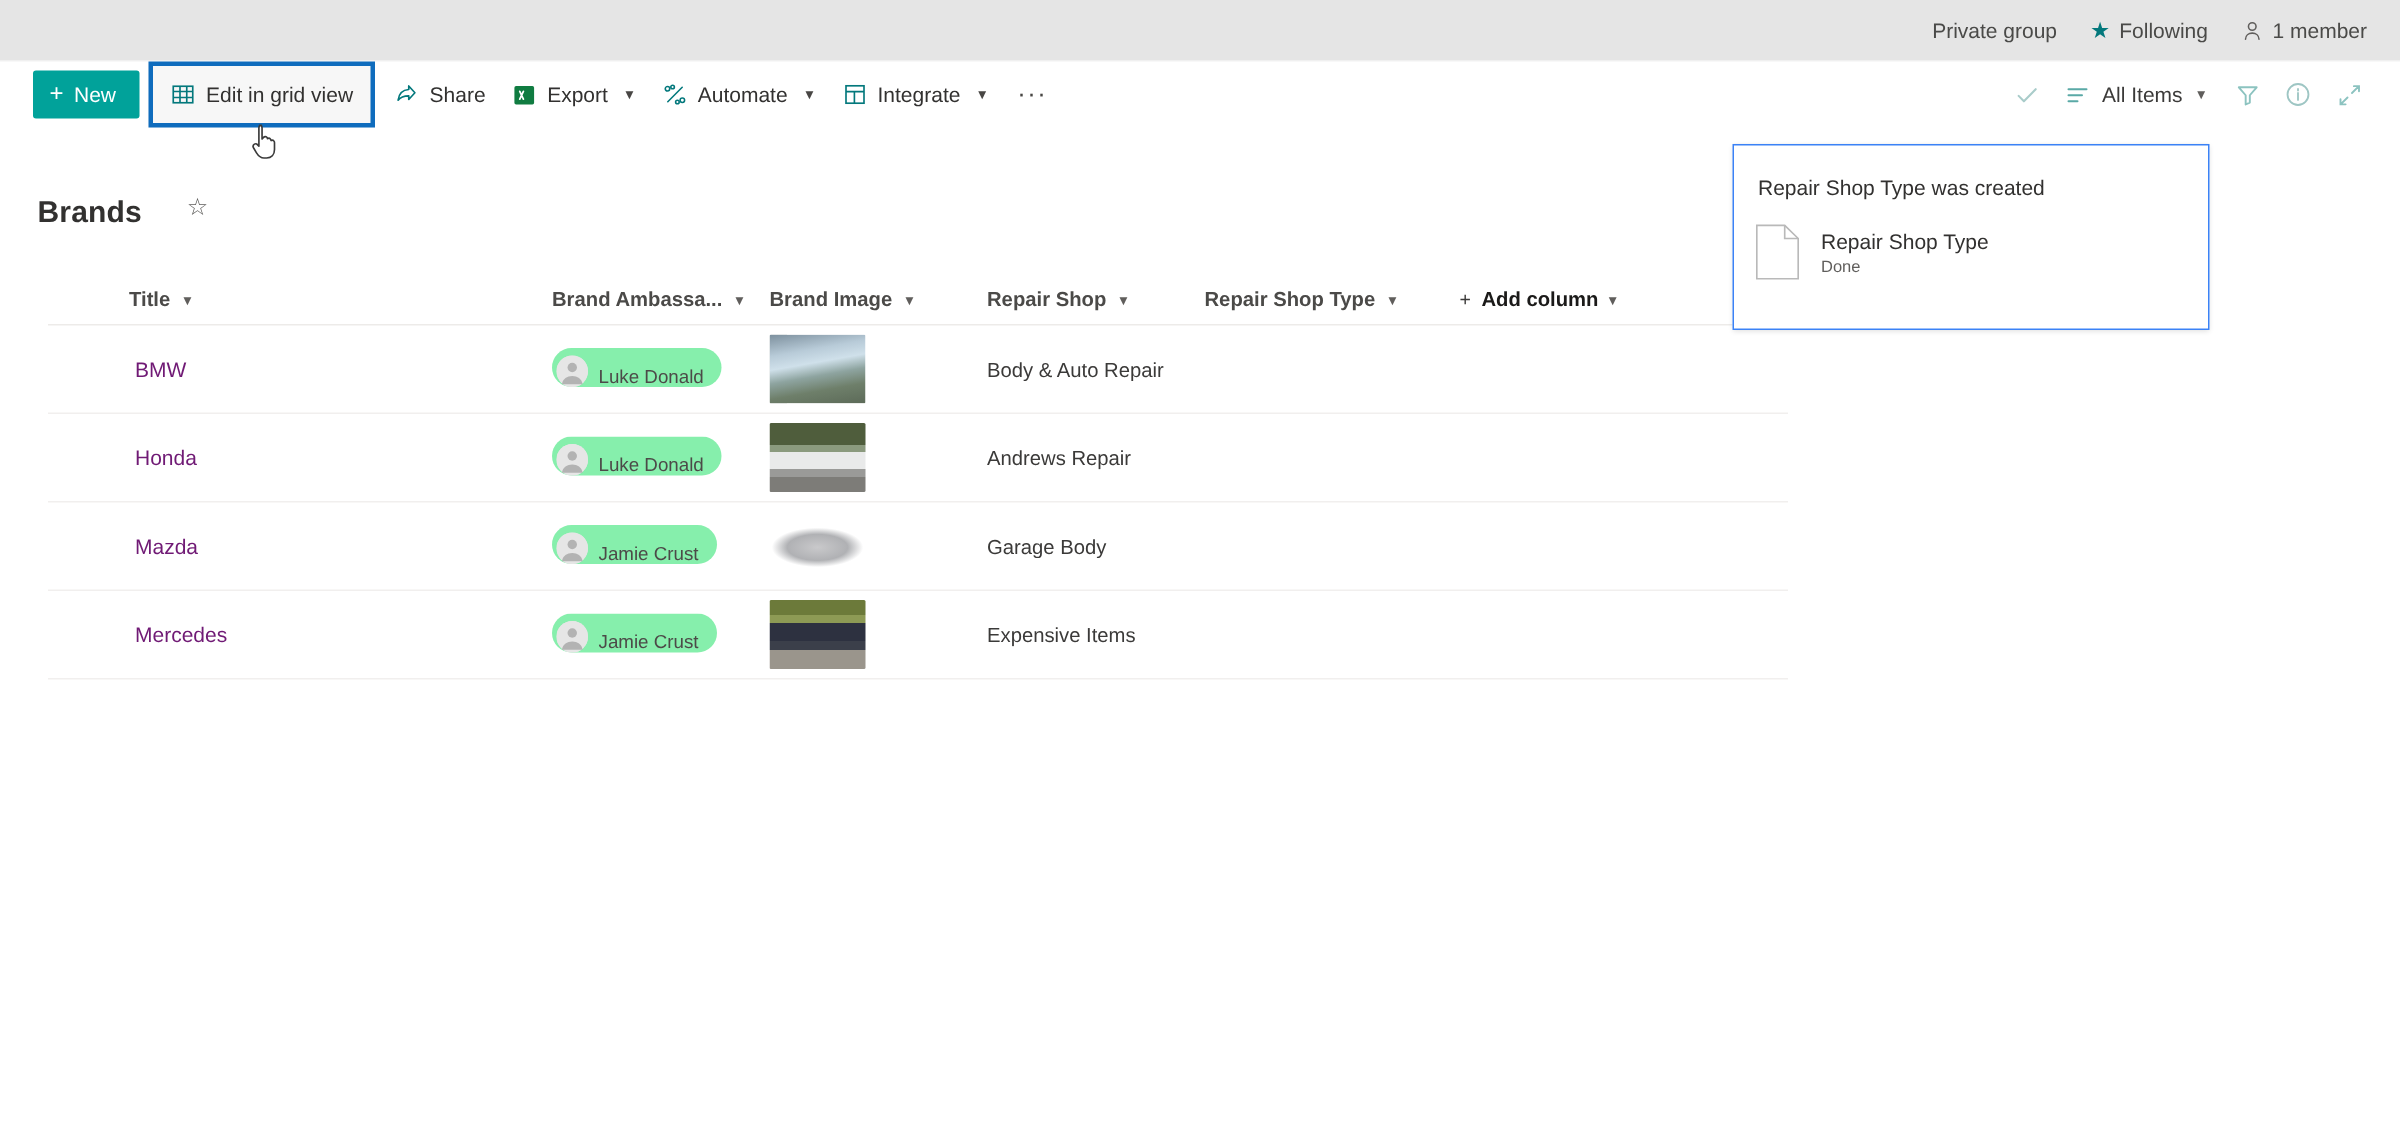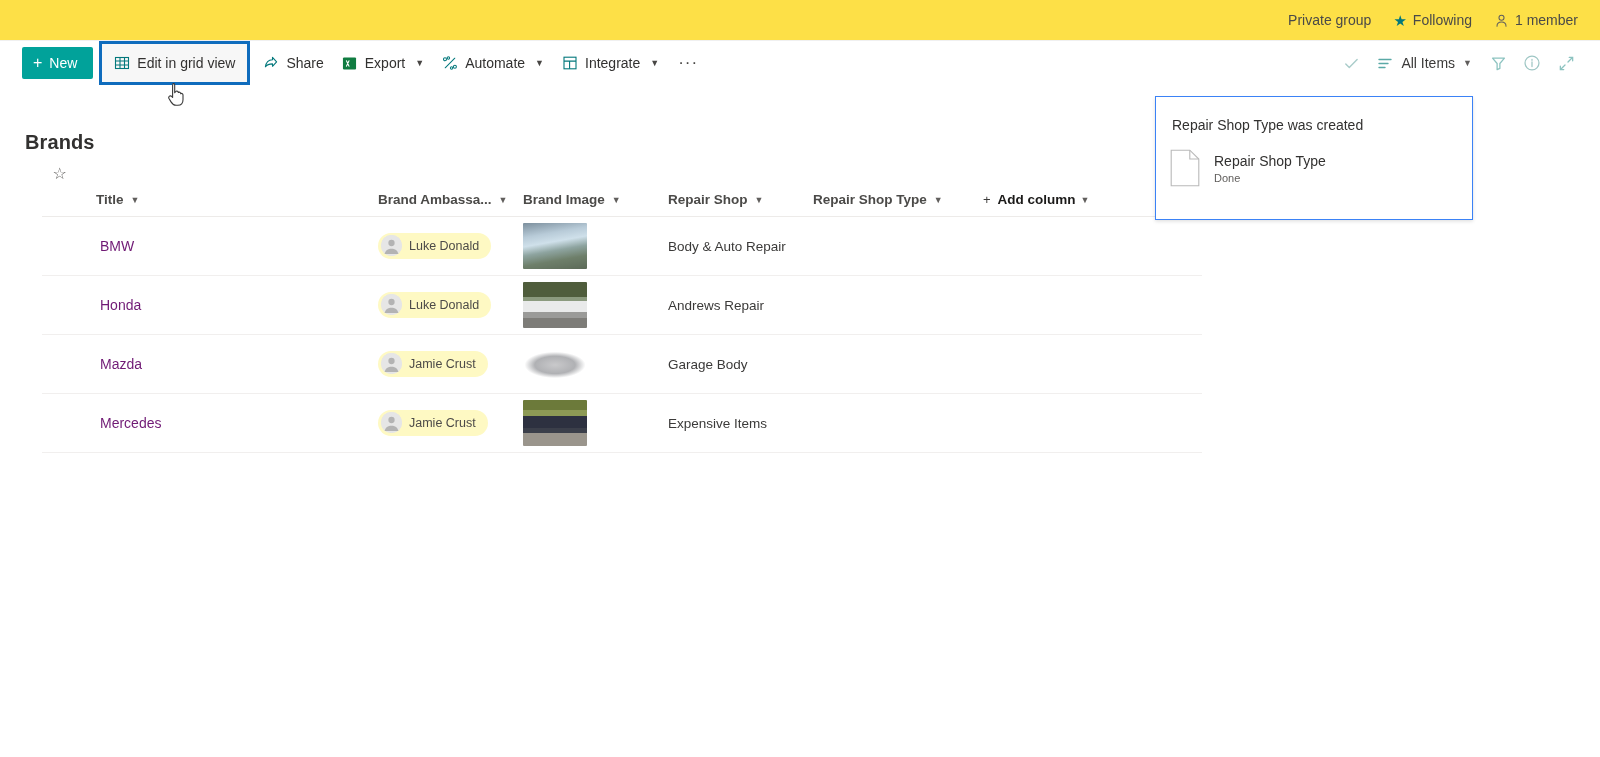"Private group" .site-header { background: #fde047 -> #e5e5e5 }
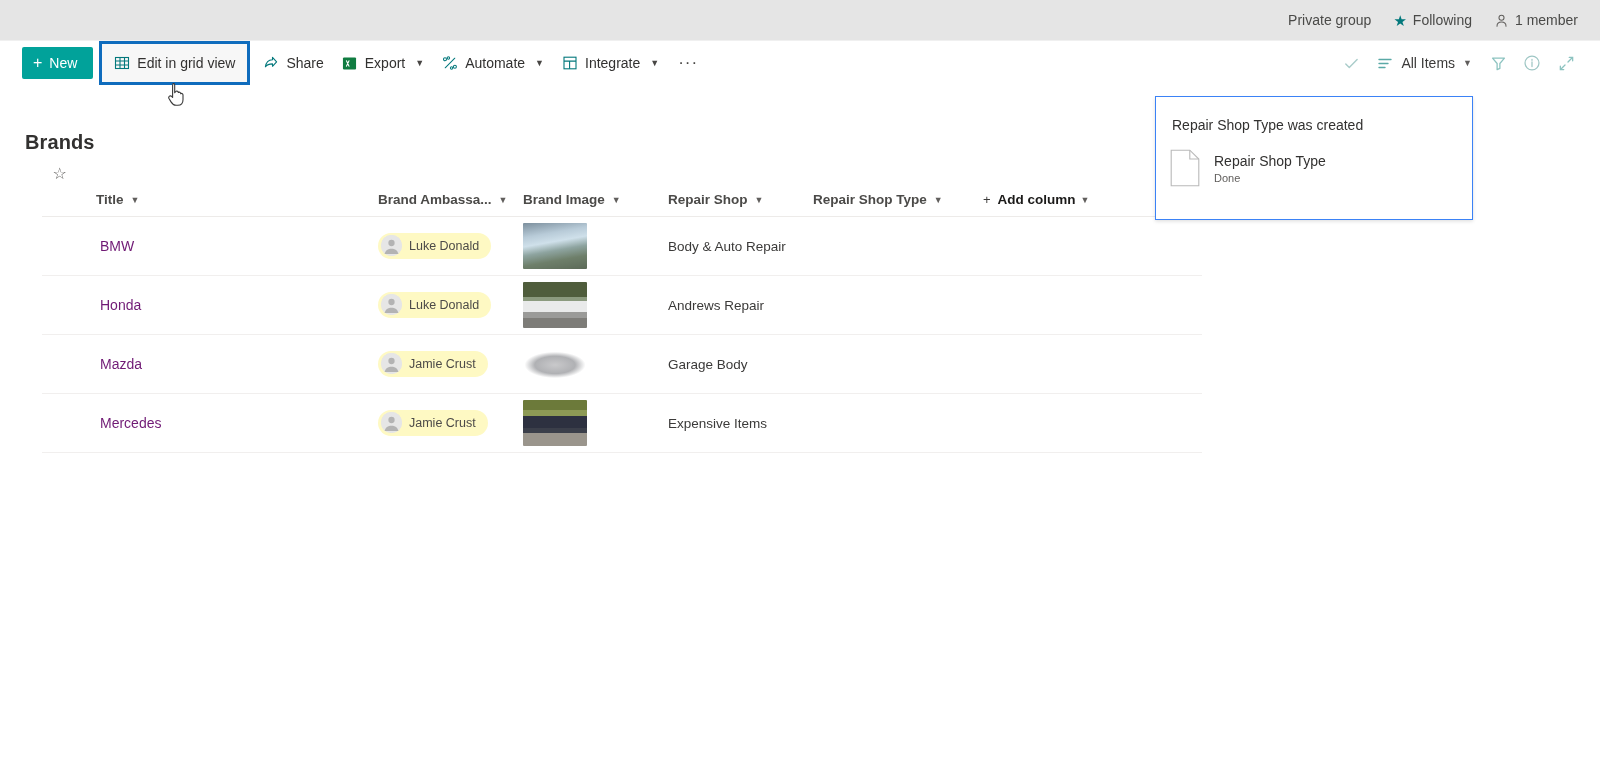"Brands" .list-title-row { align-items: center -> flex-start; flex-direction: column -> none; gap: 12px -> 30px }
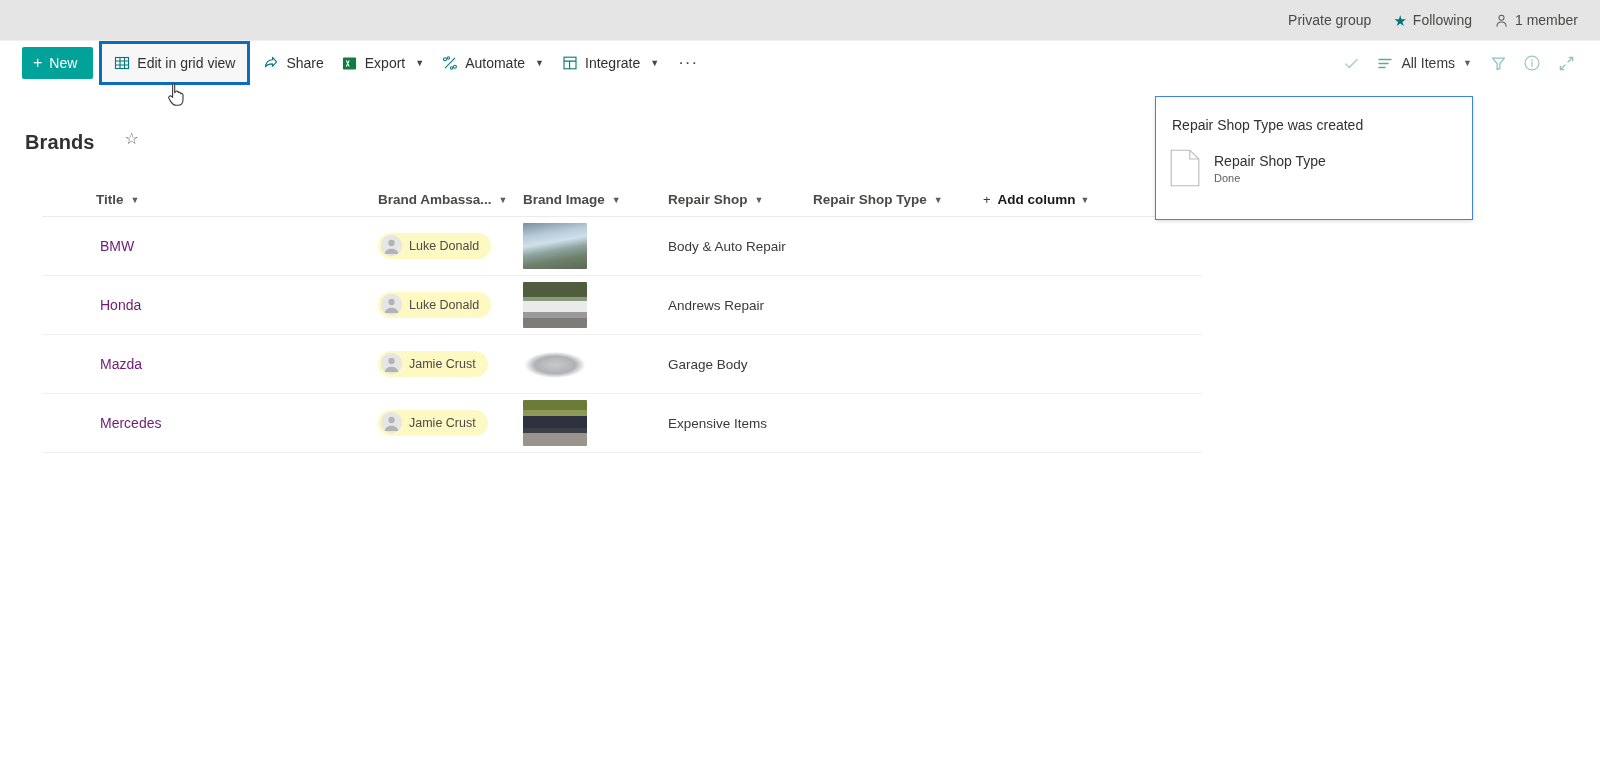"Title" .list-table { left: 42px -> 32px }
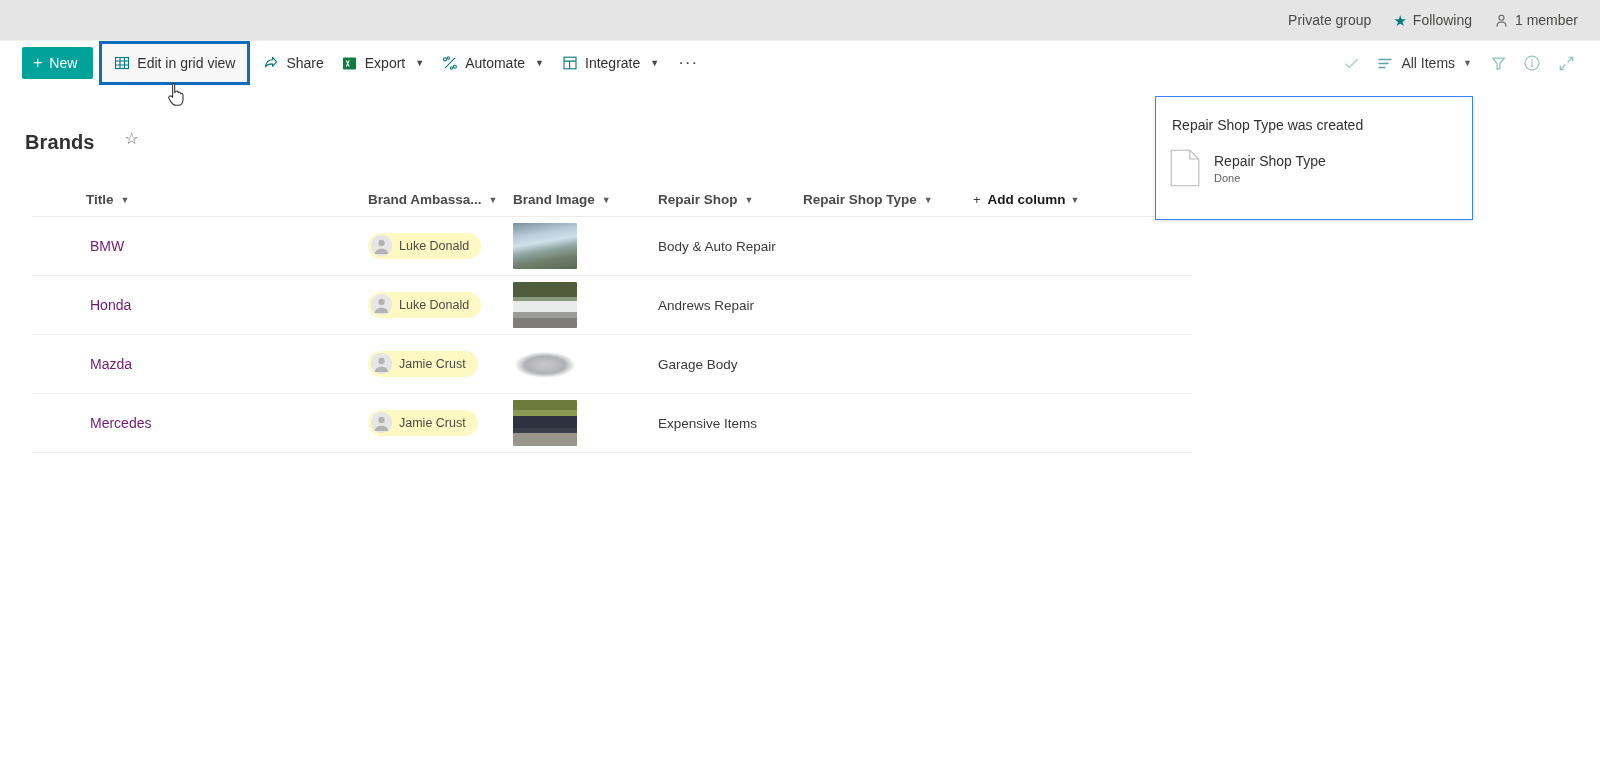"Luke Donald" .person-pill { align-items: center -> flex-end; background: #fef9c3 -> #86efac }
